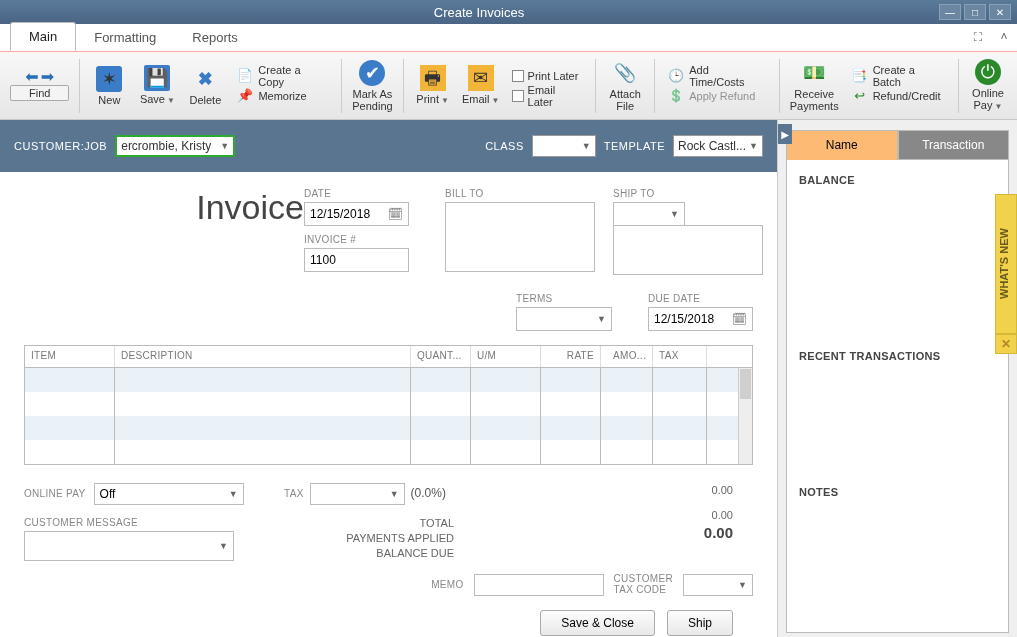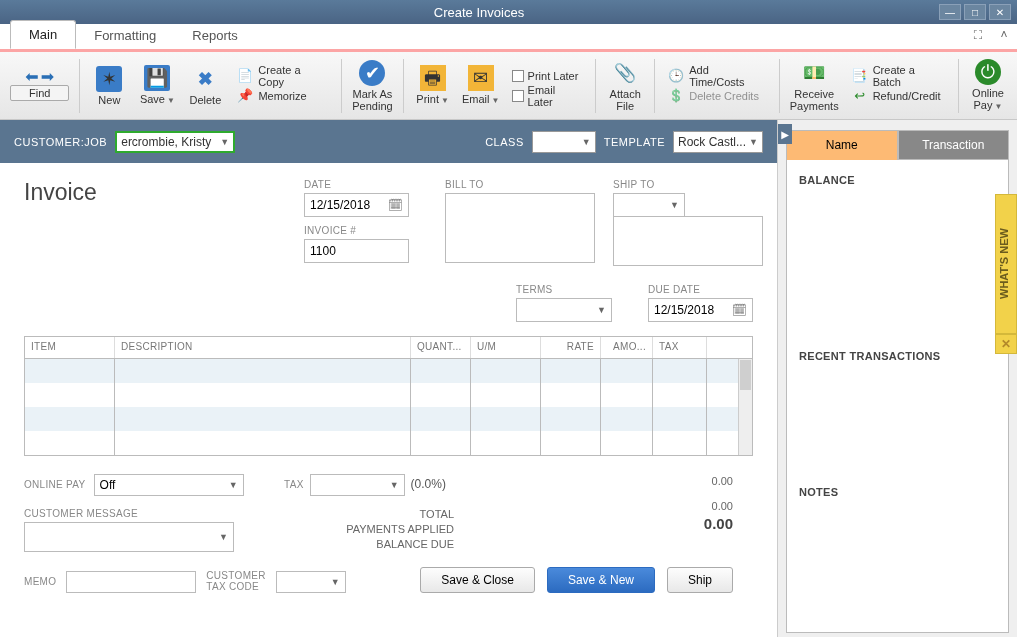"Main" .tabrow { border-bottom: 3px solid #fca5a5 -> 1px solid #fca5a5 }
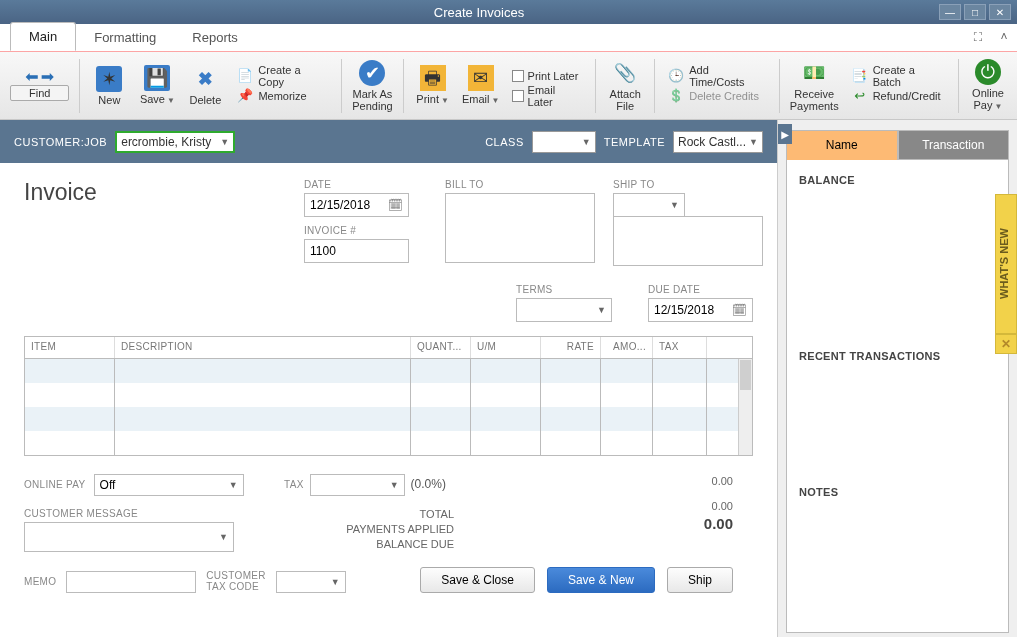"Delete Credits" span { text: Delete Credits -> Apply Refund }
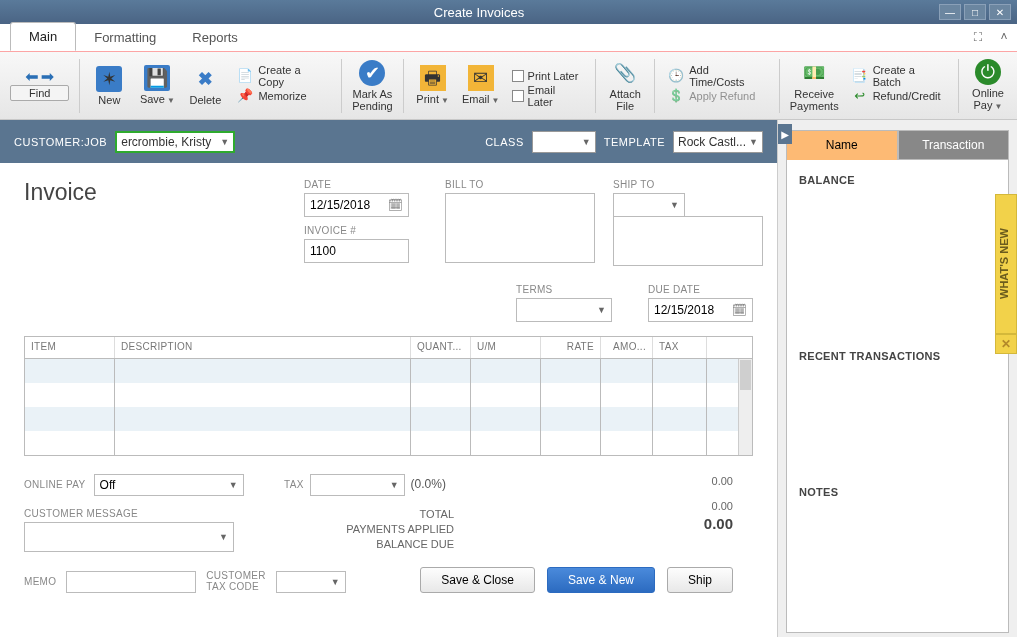"CUSTOMER:JOB" .custbar { height: 43px -> 52px }
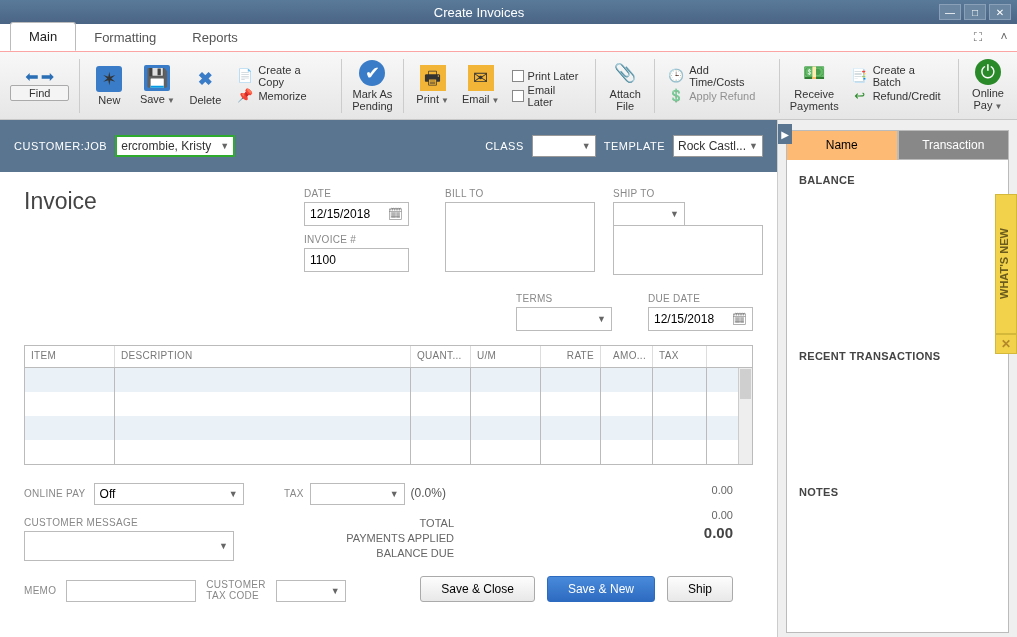"Invoice" .inv-title { font-size: 23px -> 34px; text-align: none -> right }
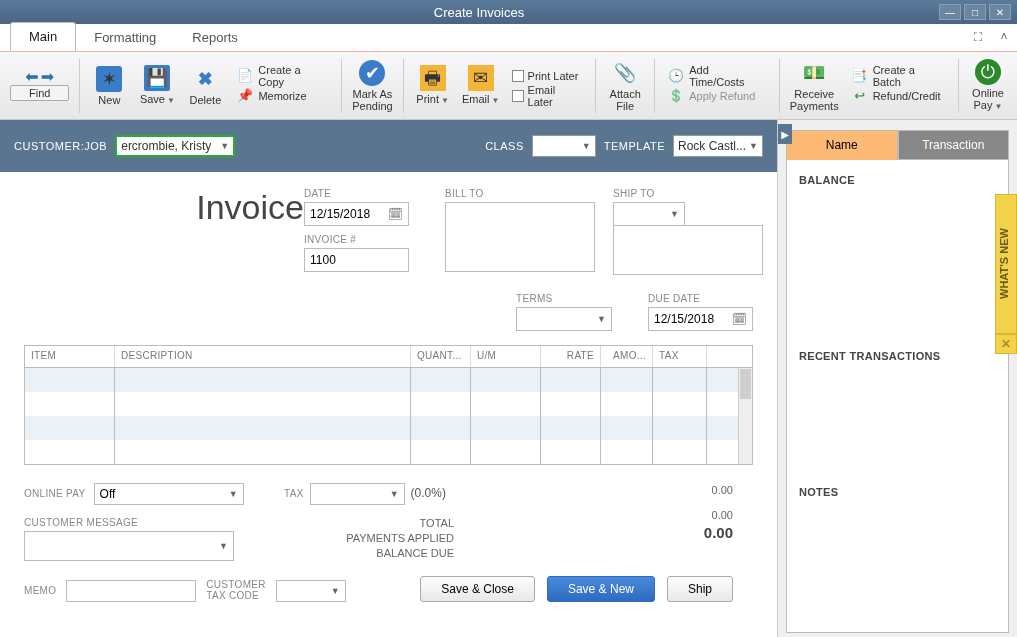"MEMO" div { flex-direction: none -> column }
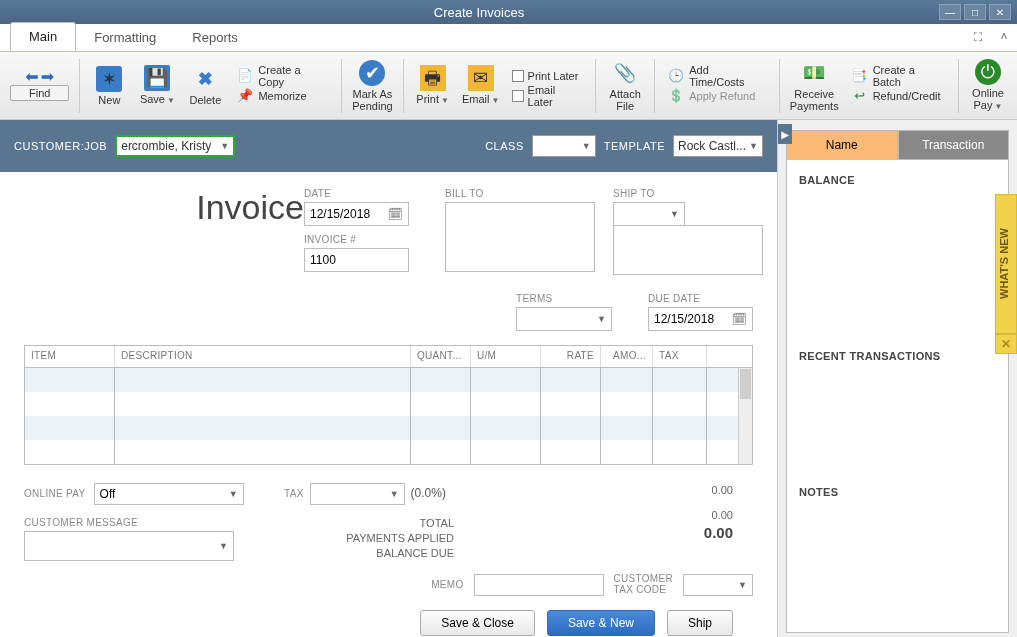"Save & New" div.btn { html: <div> <span>Save &amp; New</span> </div> -> none }
